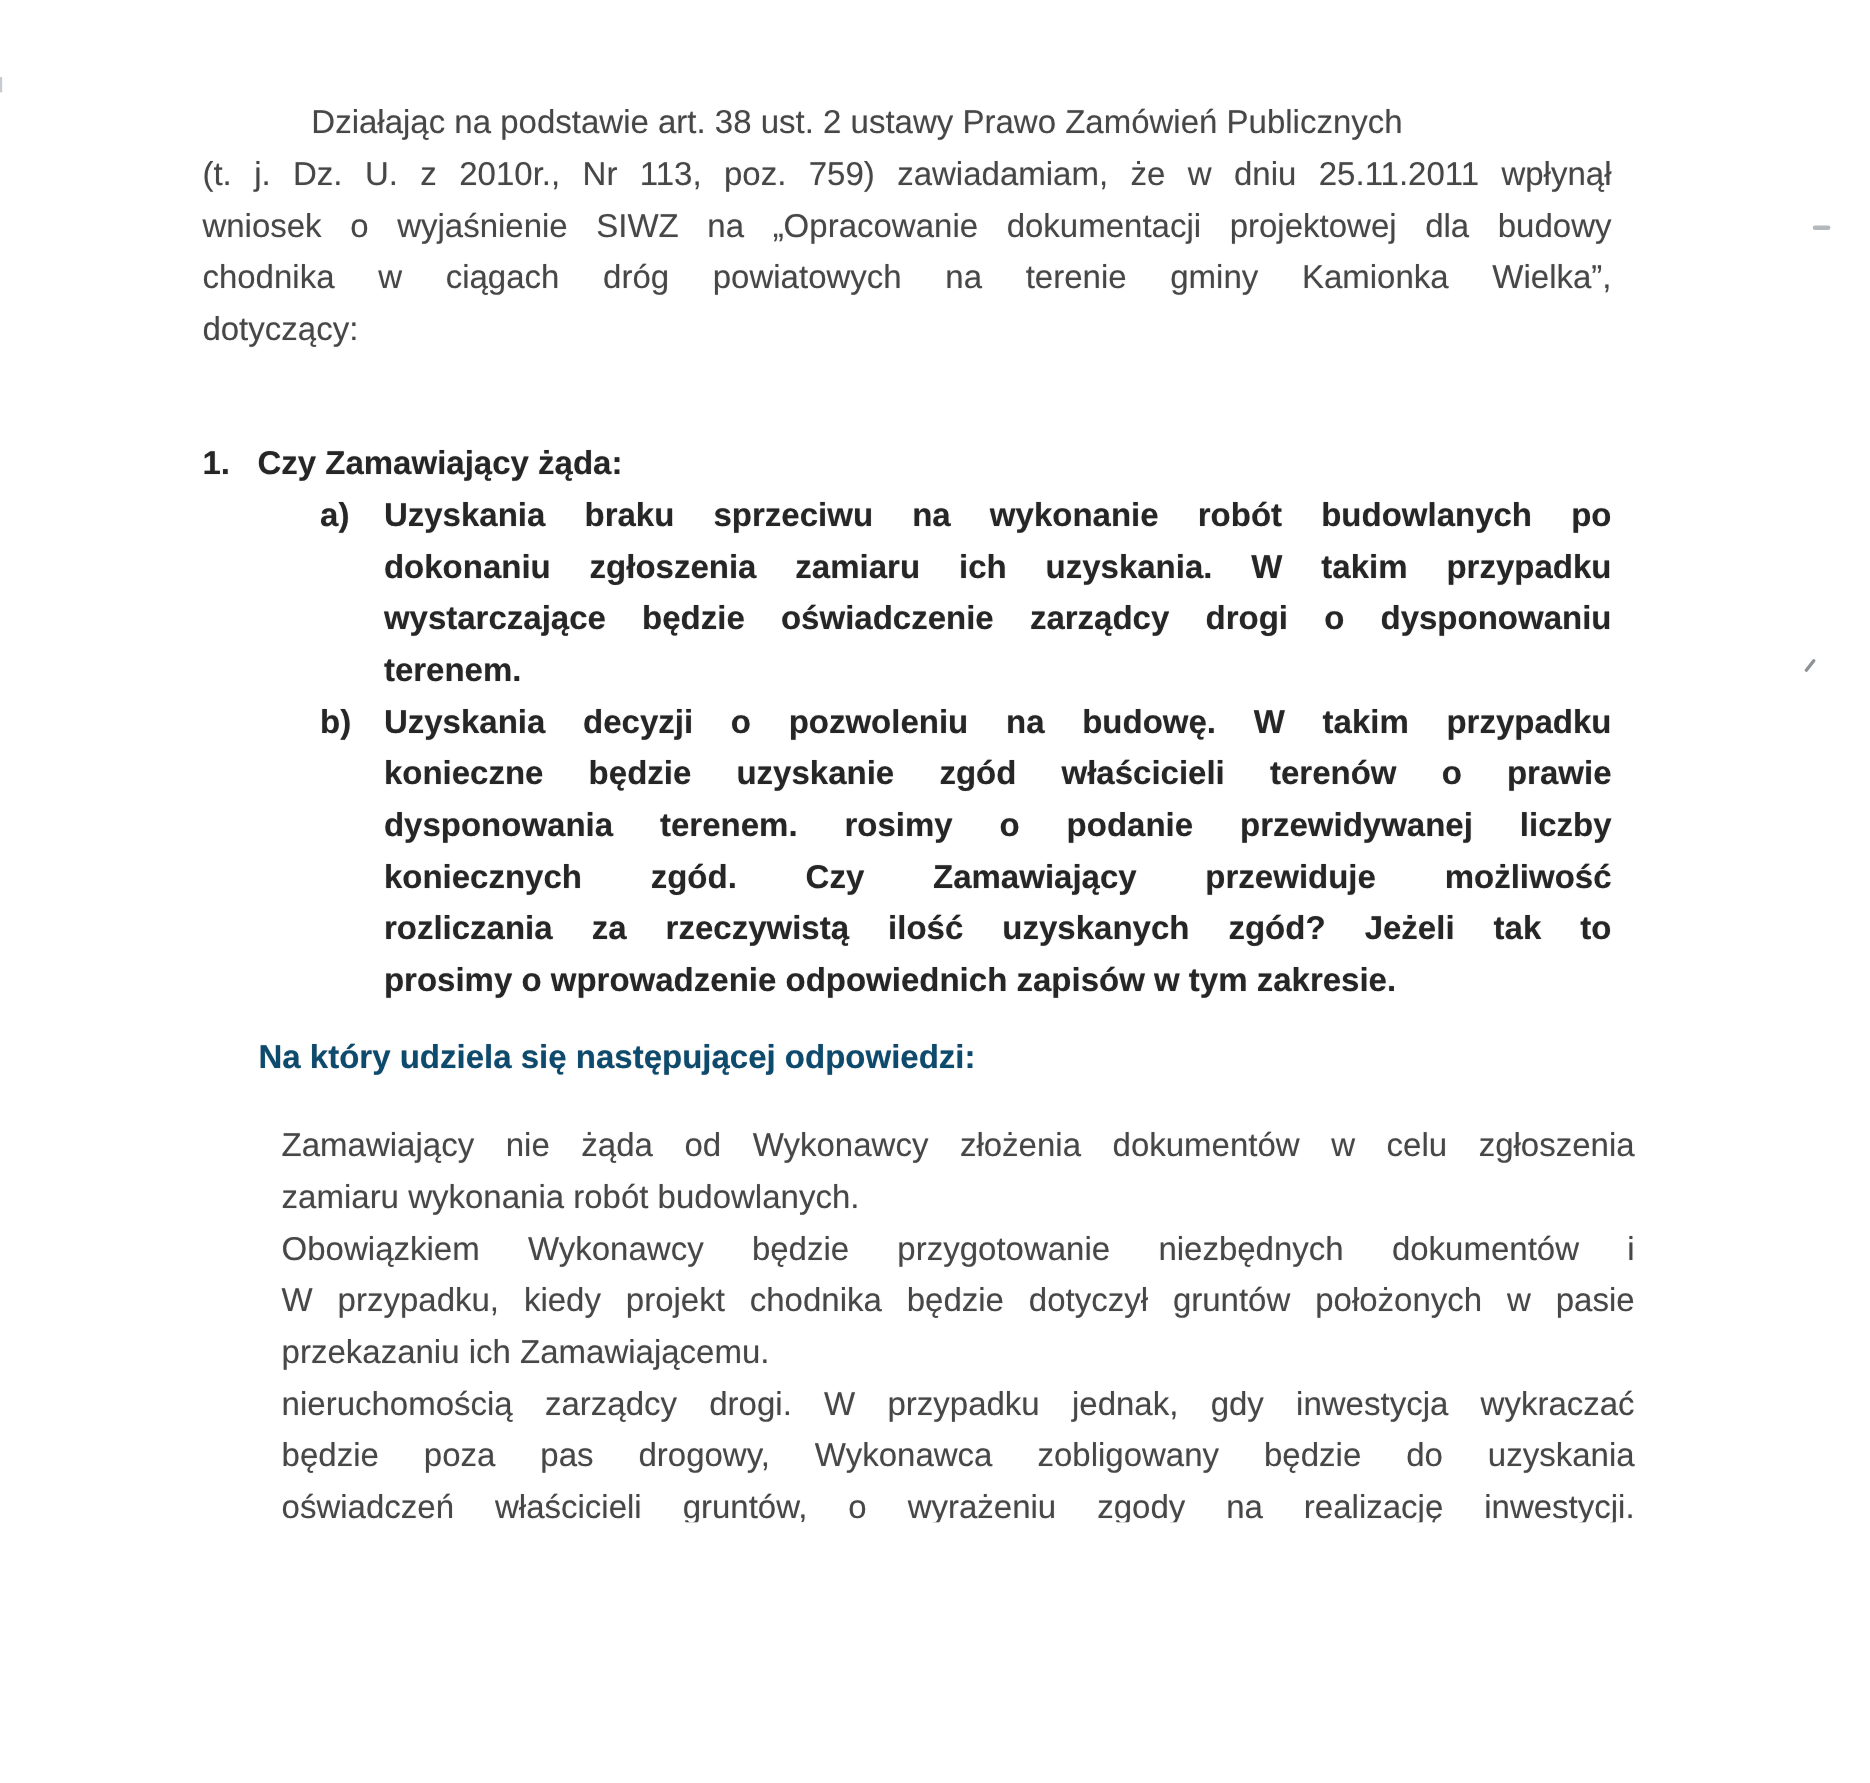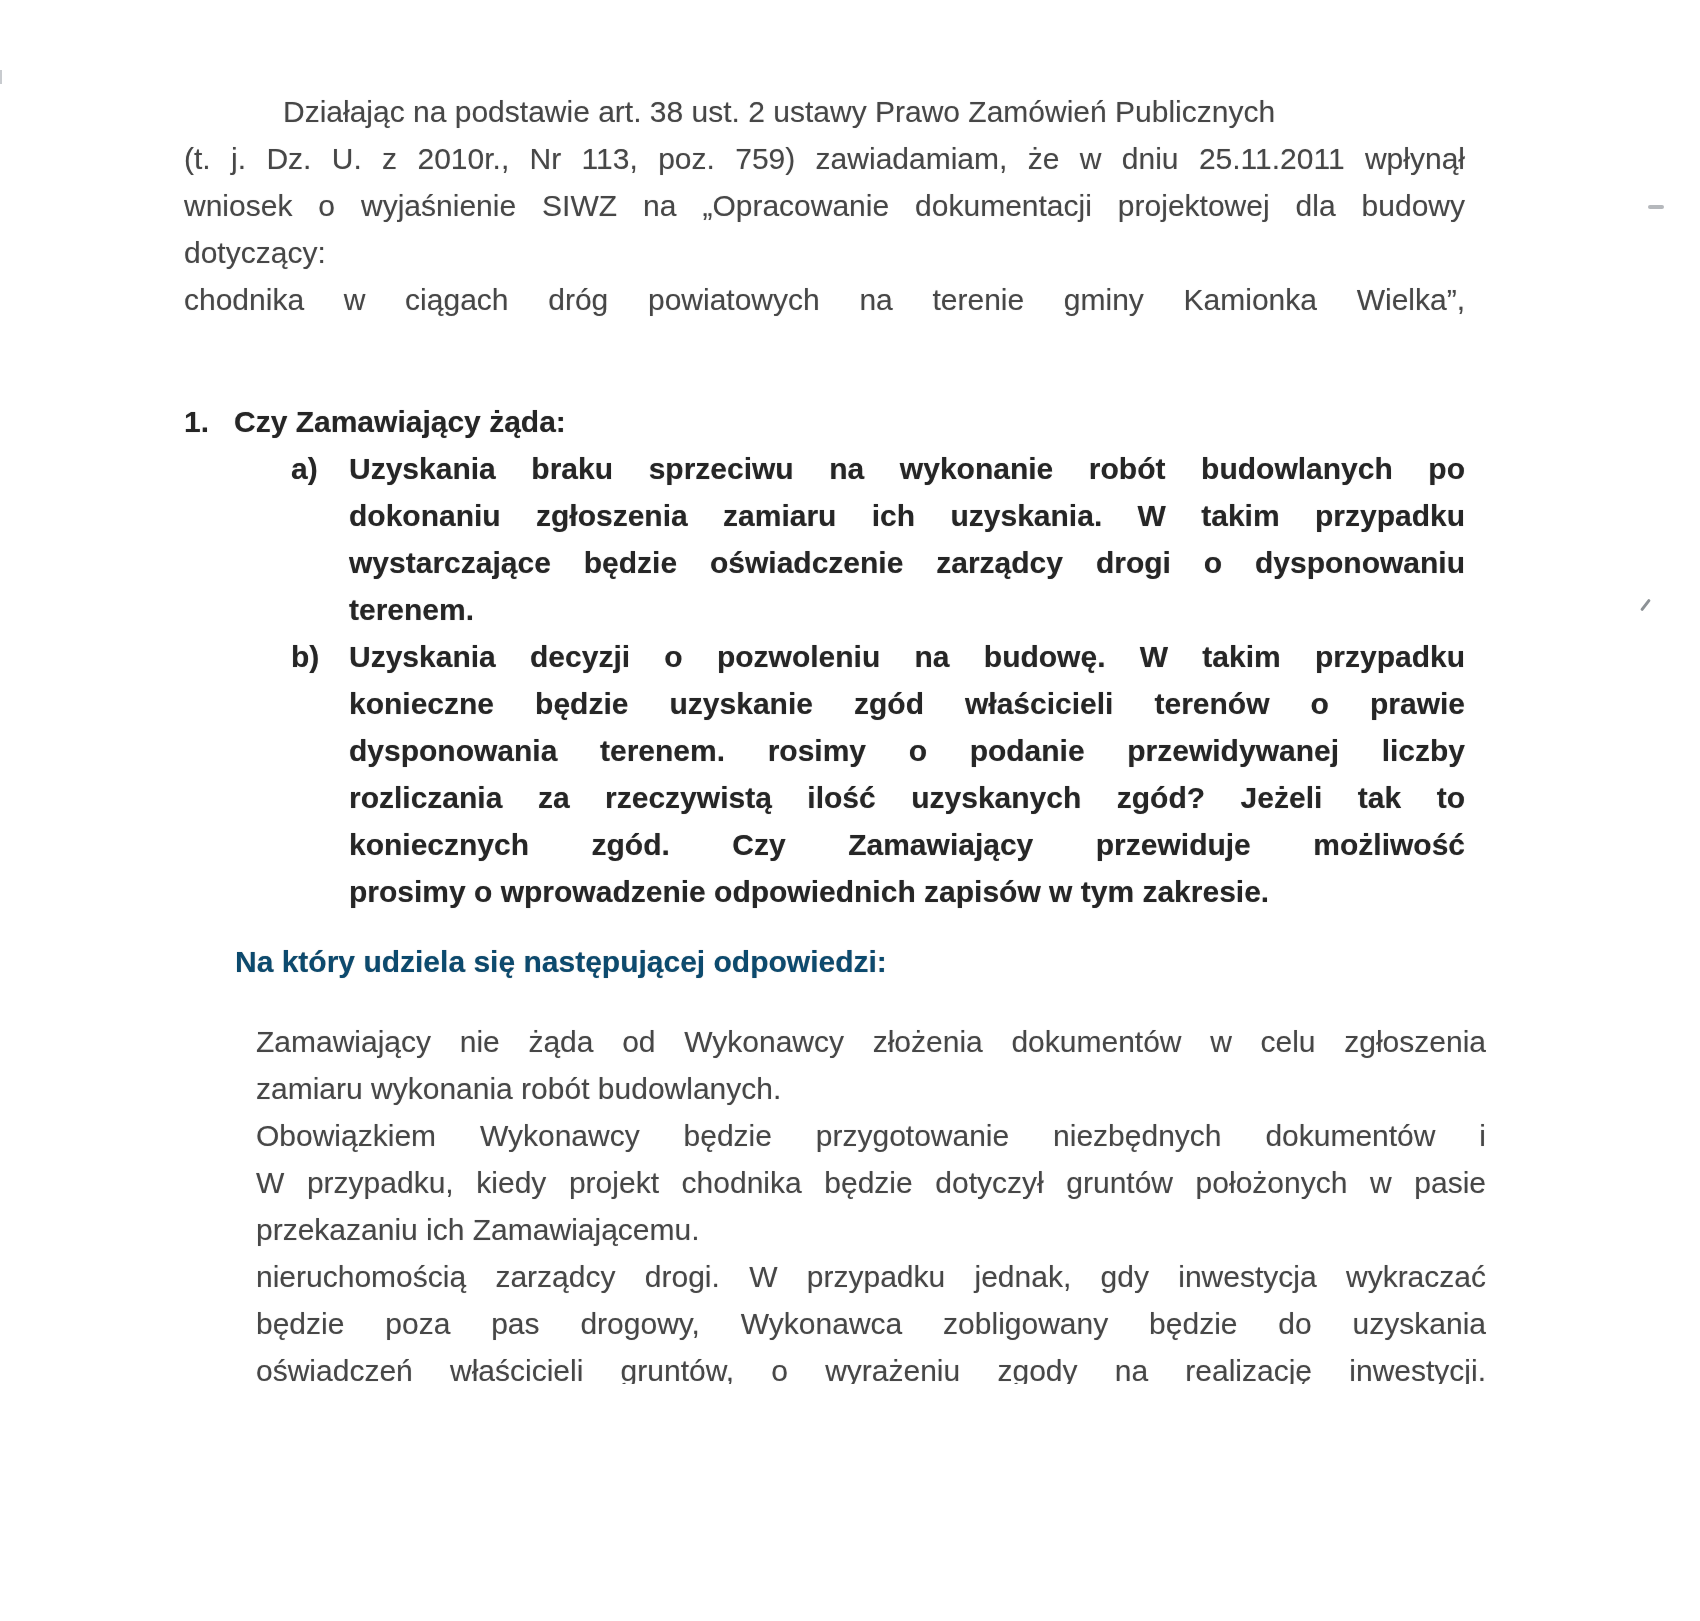"dotyczący:" span.line { order: before "chodnika w ciągach dróg powiatowych" -> after "chodnika w ciągach dróg powiatowych" }
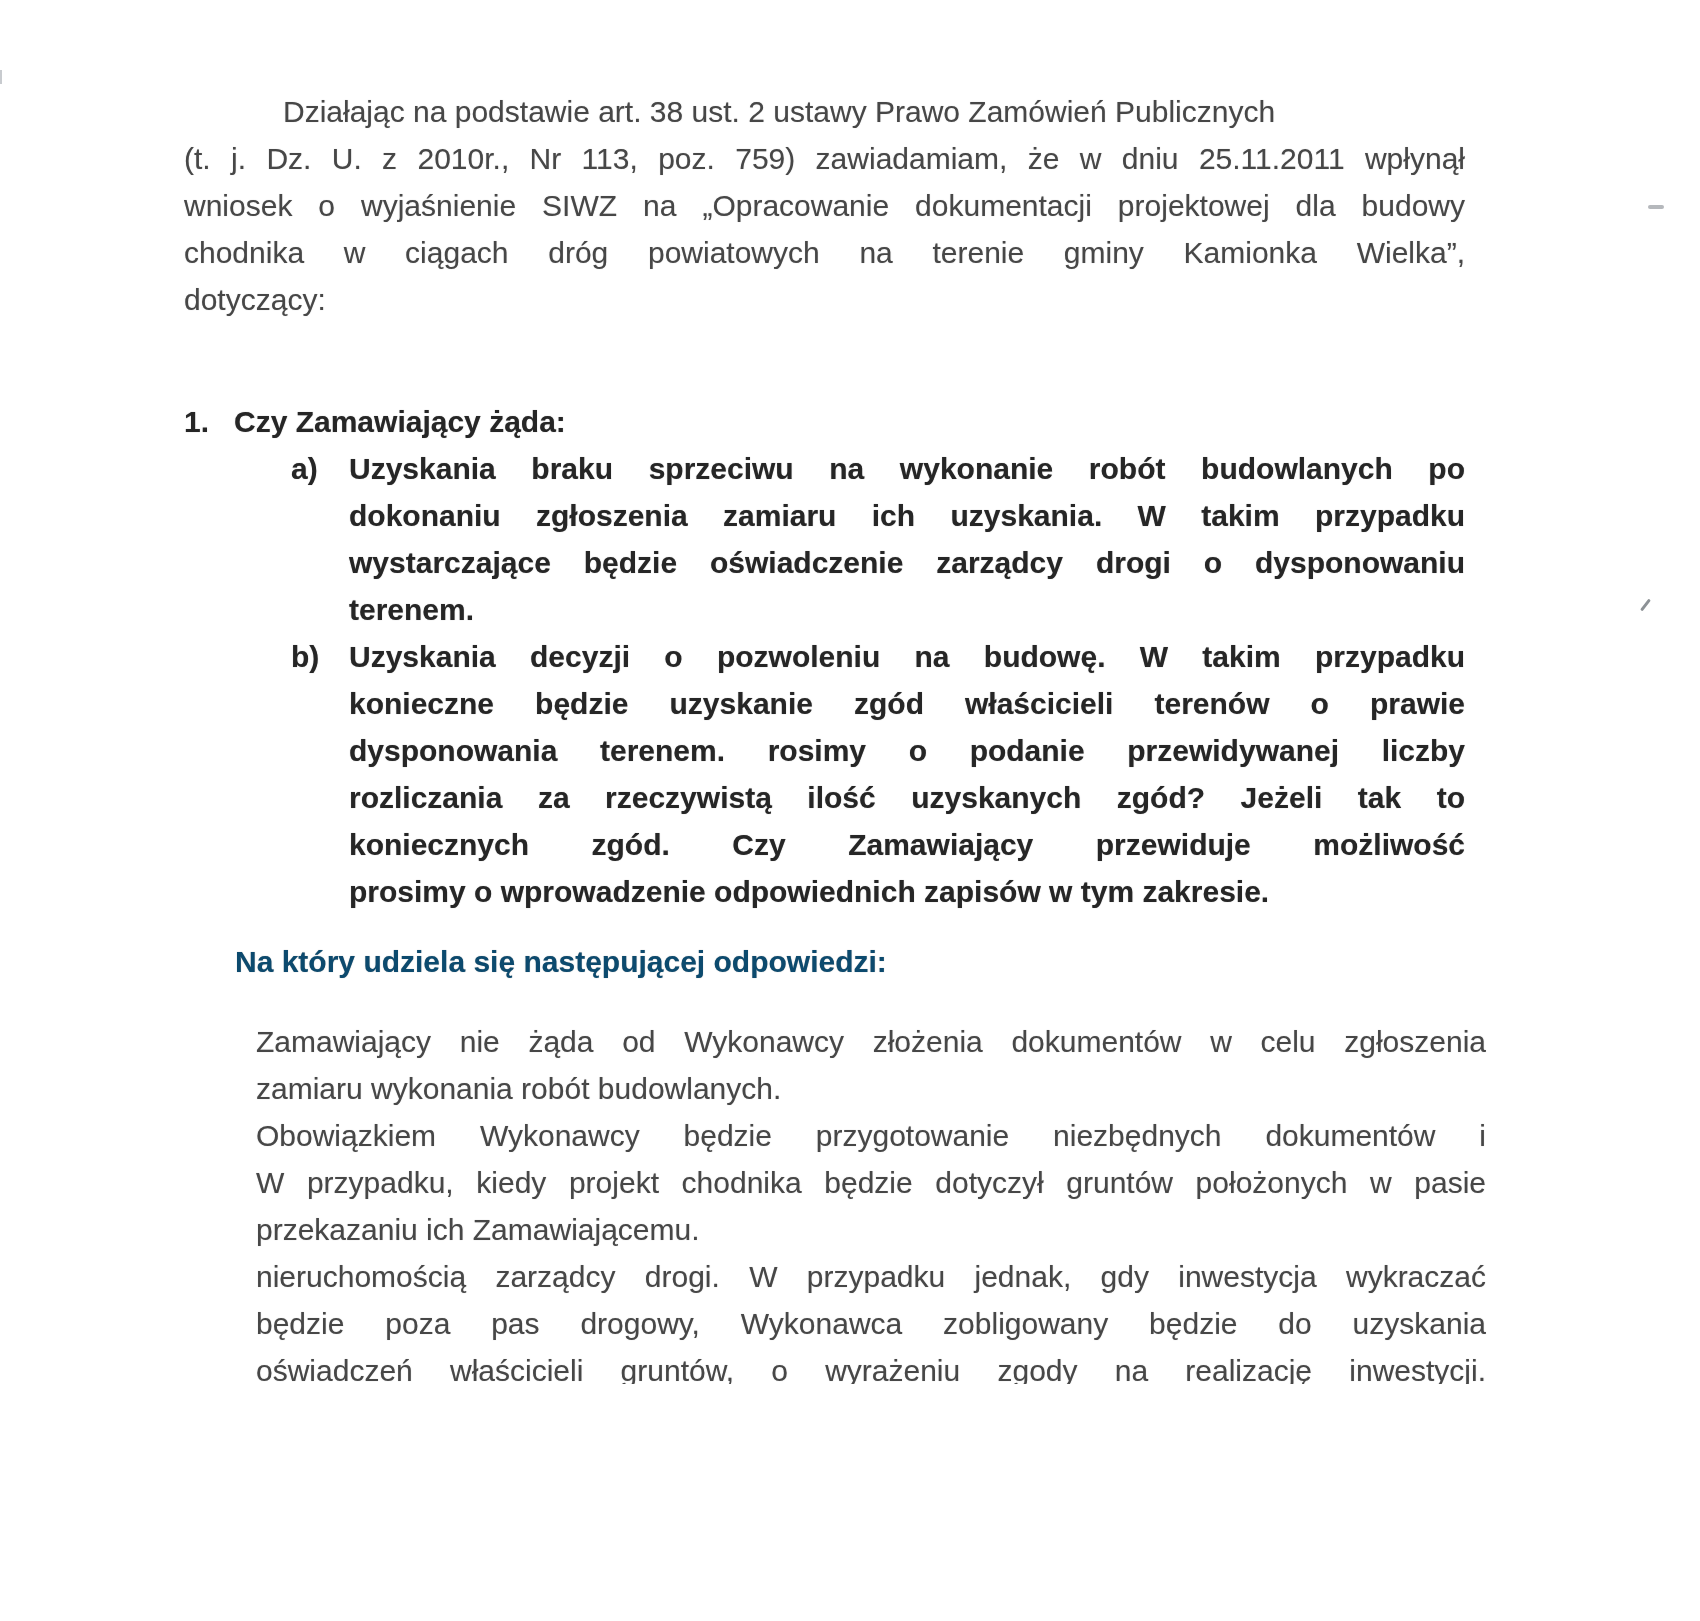"rozliczania za rzeczywistą ilość" span.line { order: before "koniecznych zgód. Czy Zamawiający" -> after "koniecznych zgód. Czy Zamawiający" }
